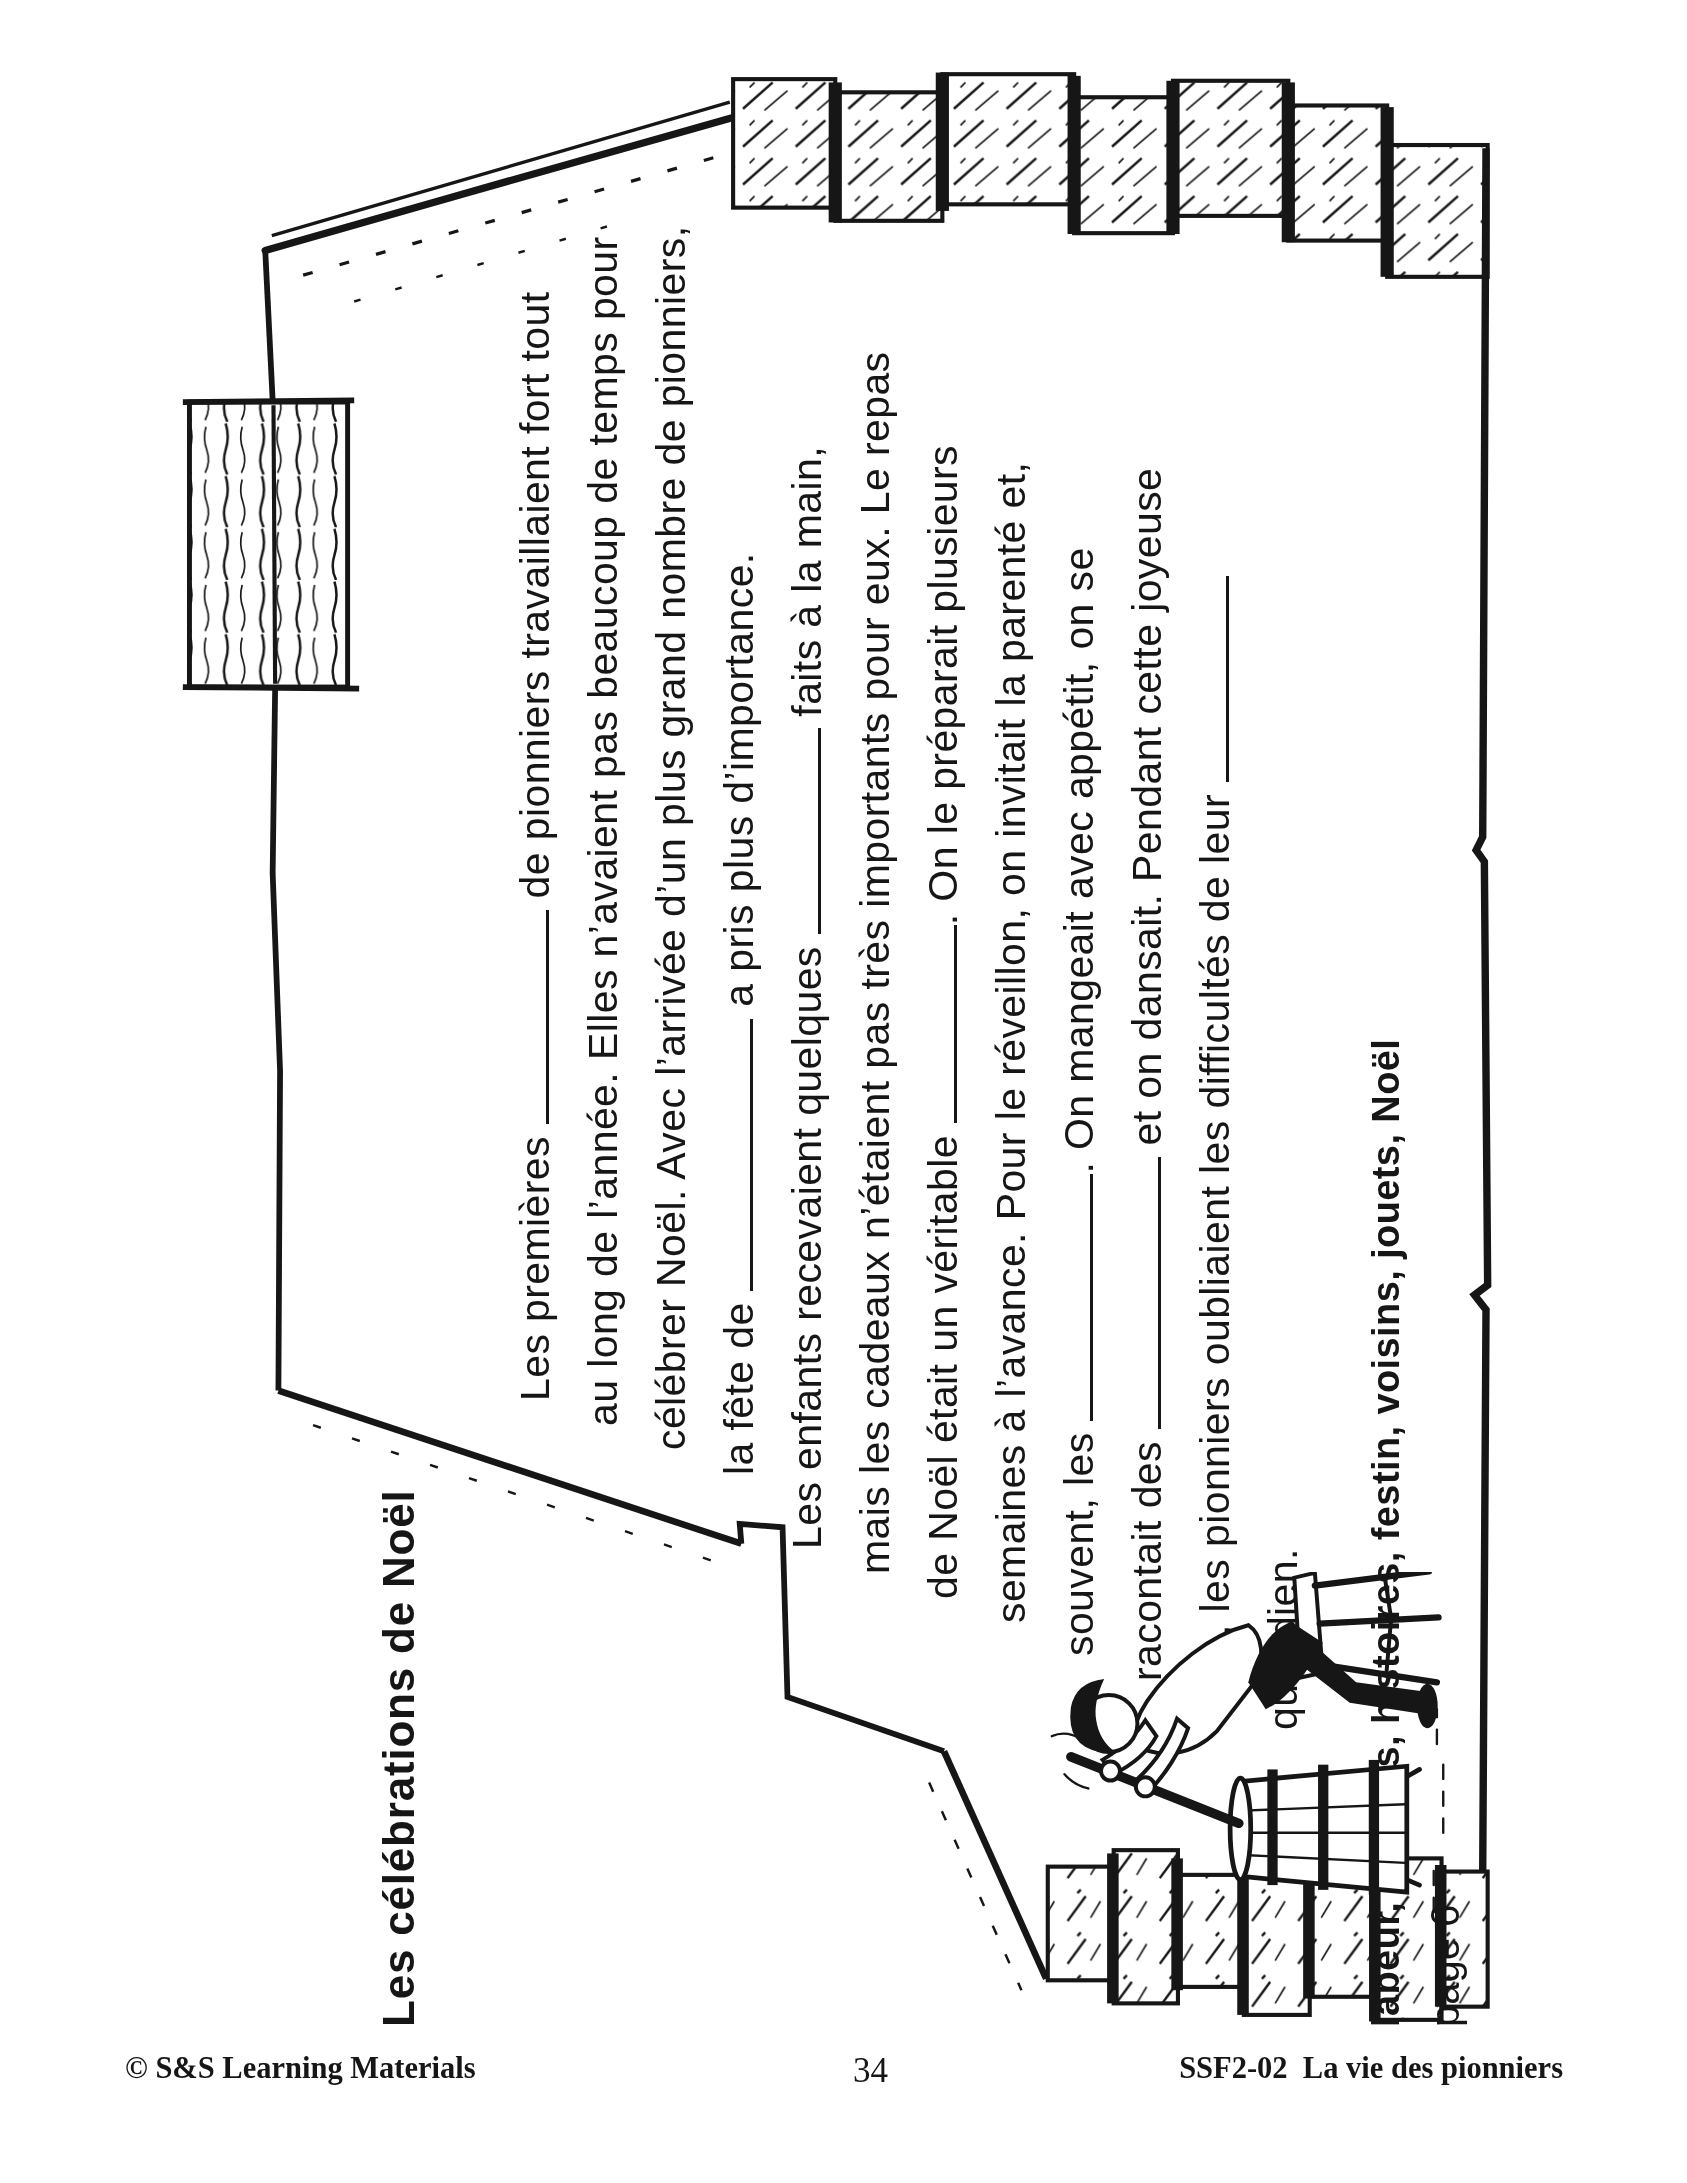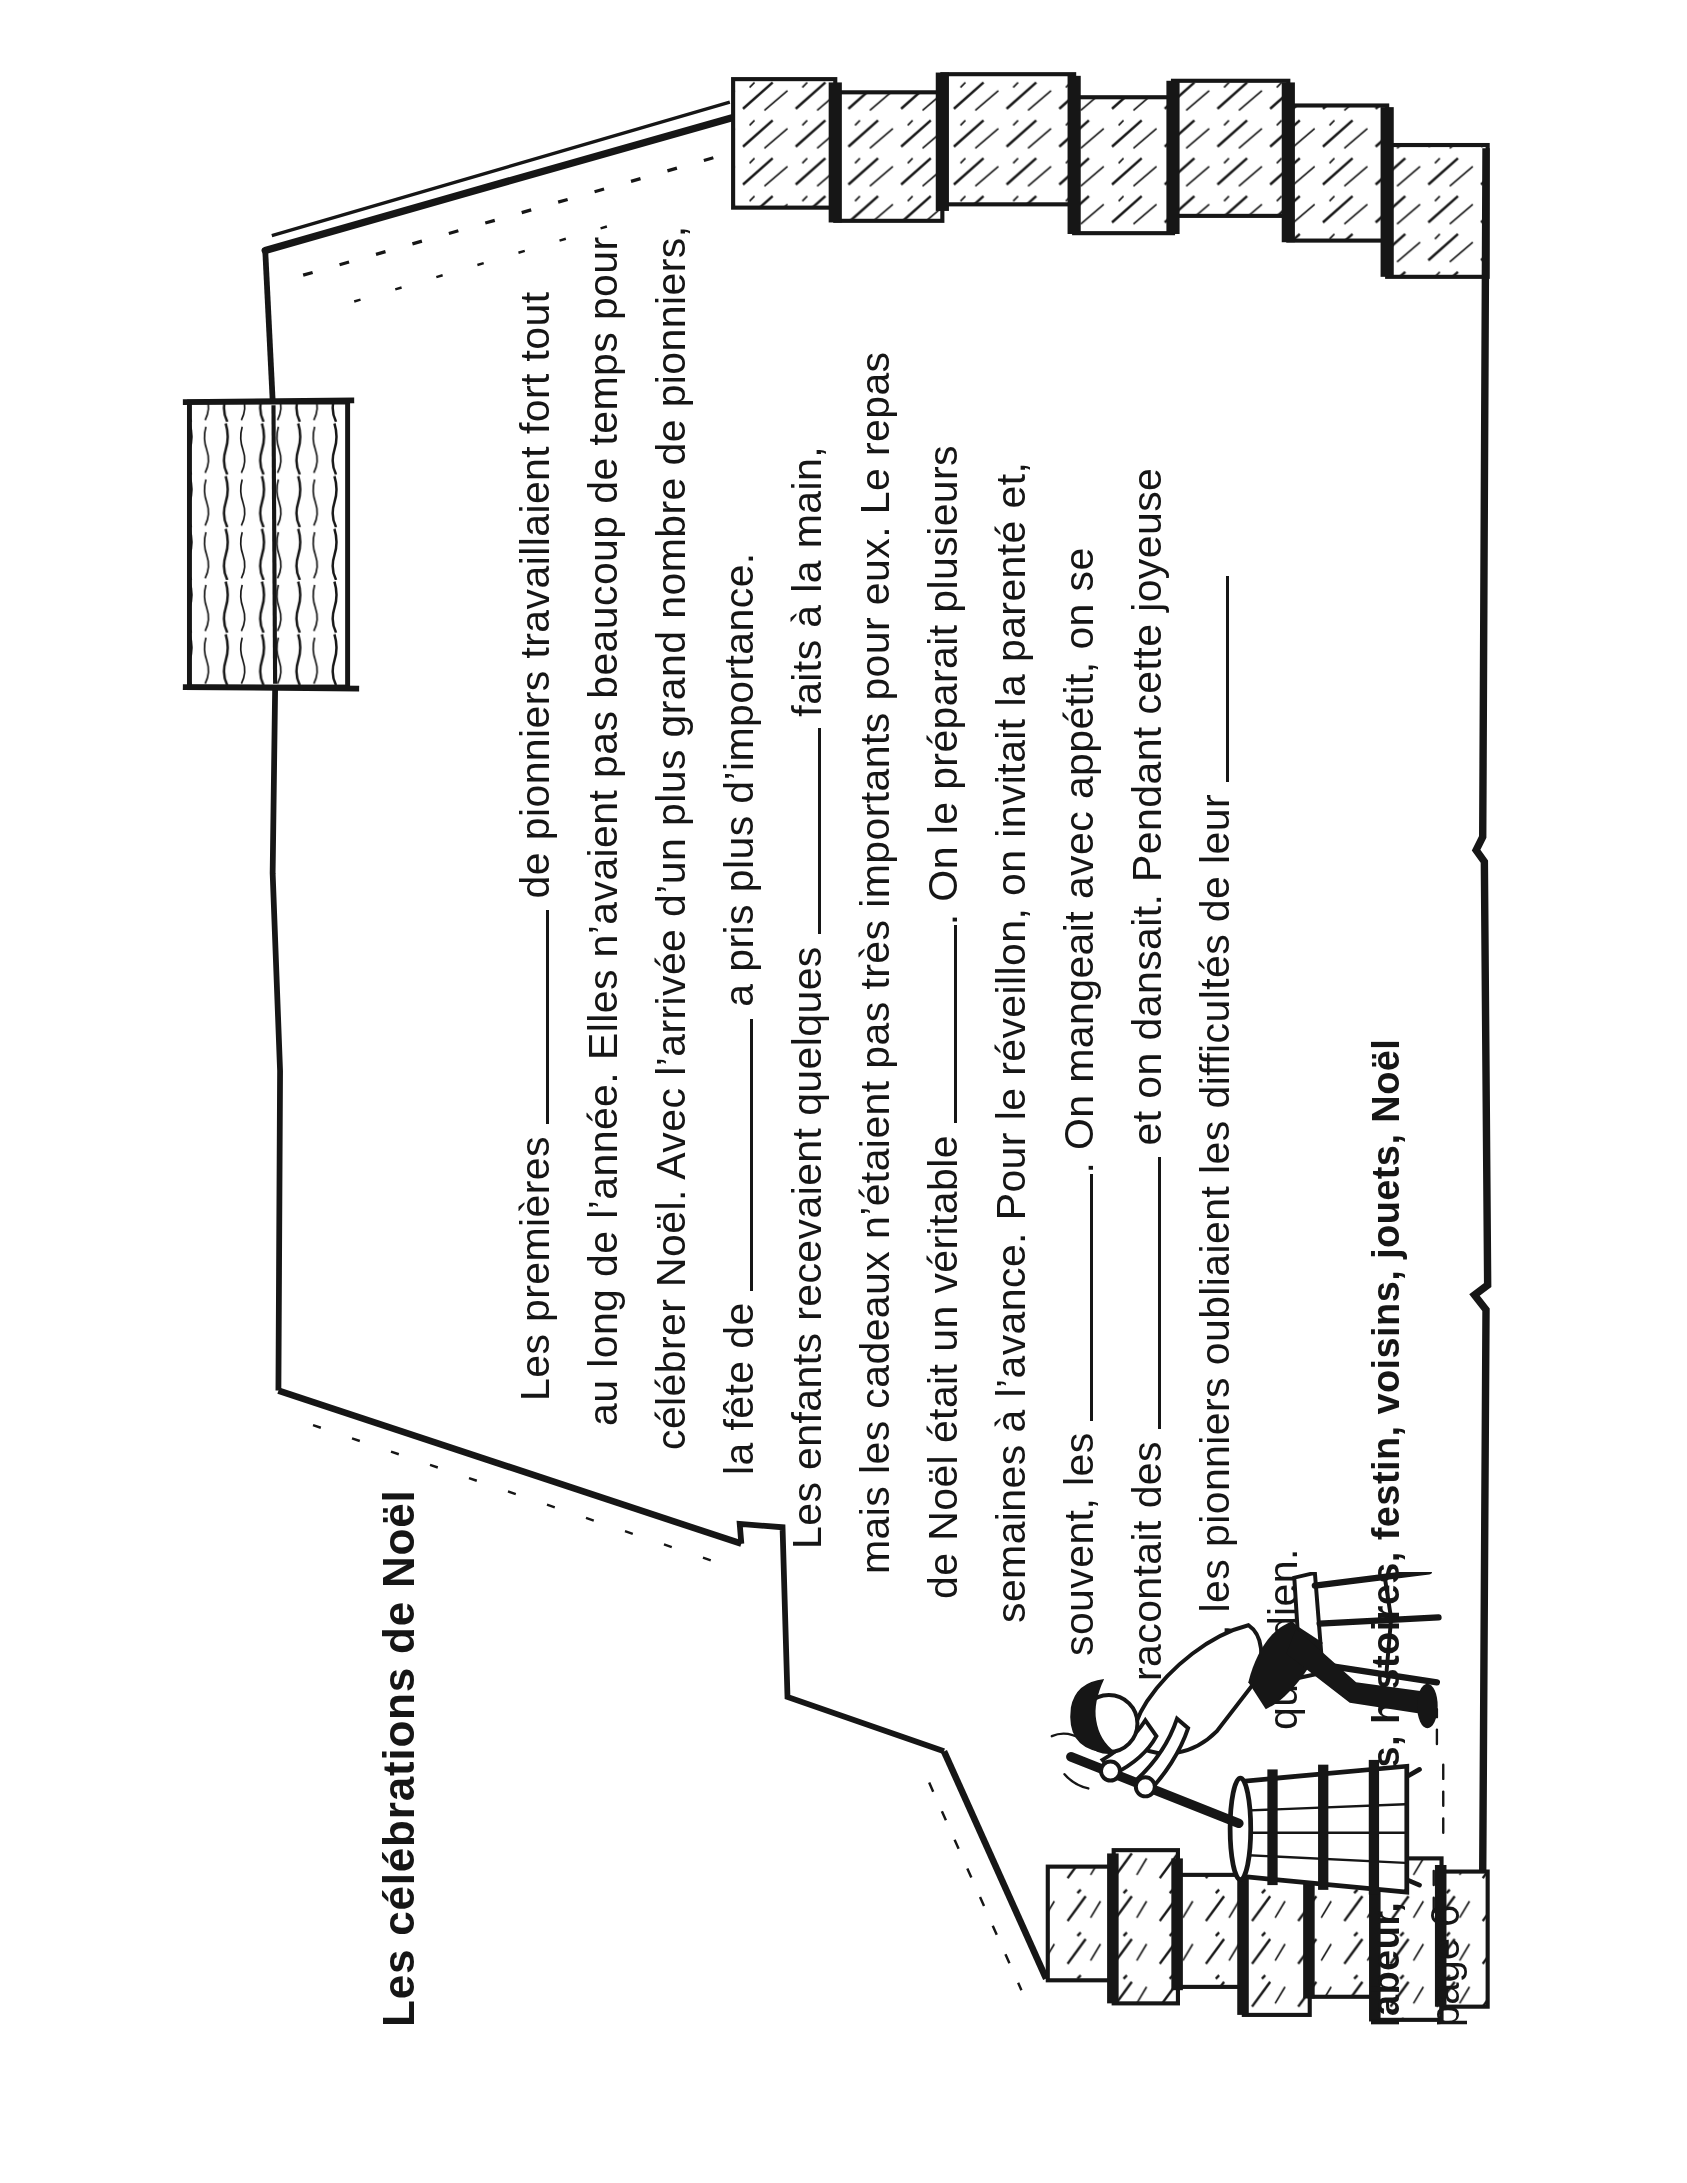"© S&S Learning Materials" div.footer { html: none -> <div> <span>© S&amp;S Learning Materials</span> <span>34</span> <span>SSF2-02 La vie des pionniers</span> </div> }
